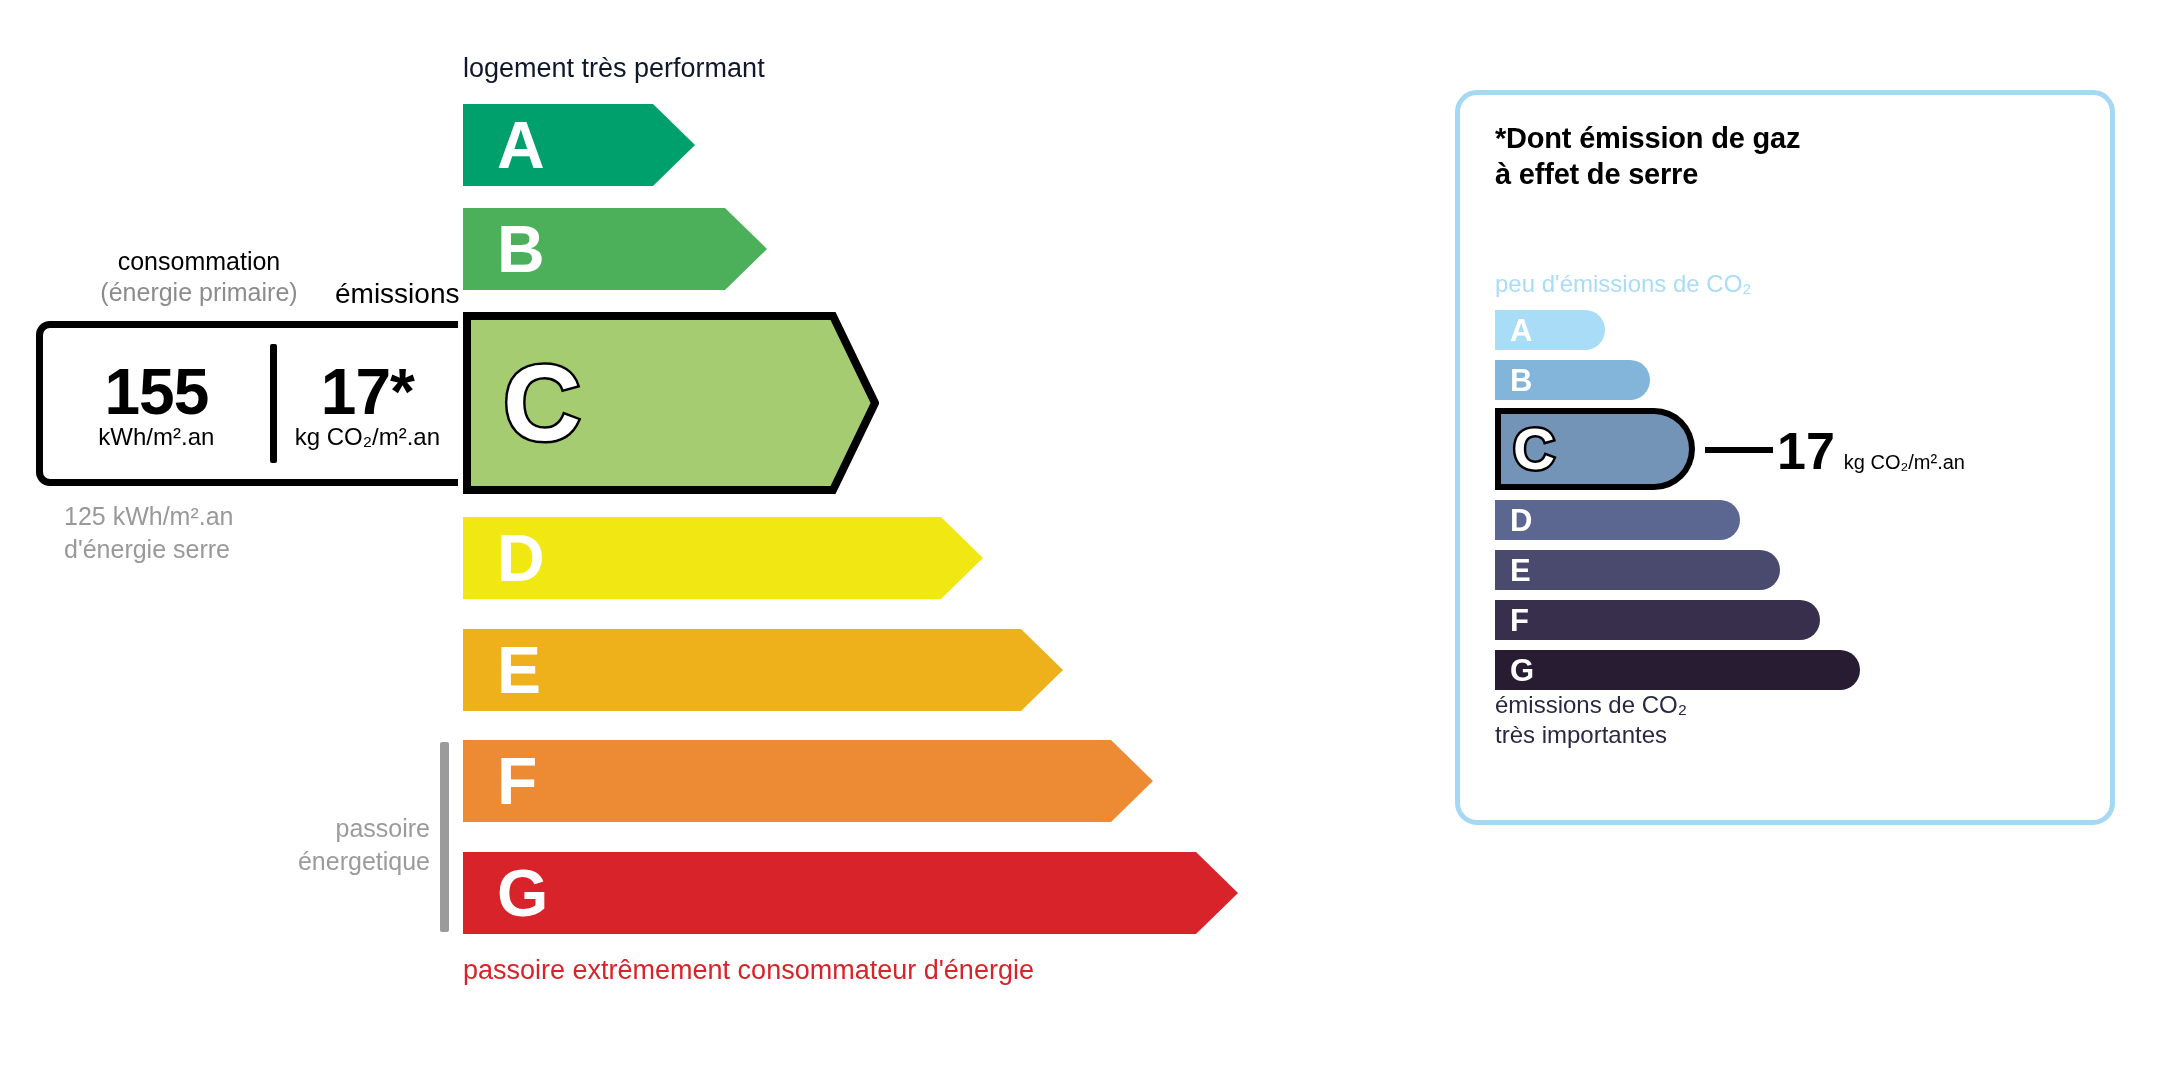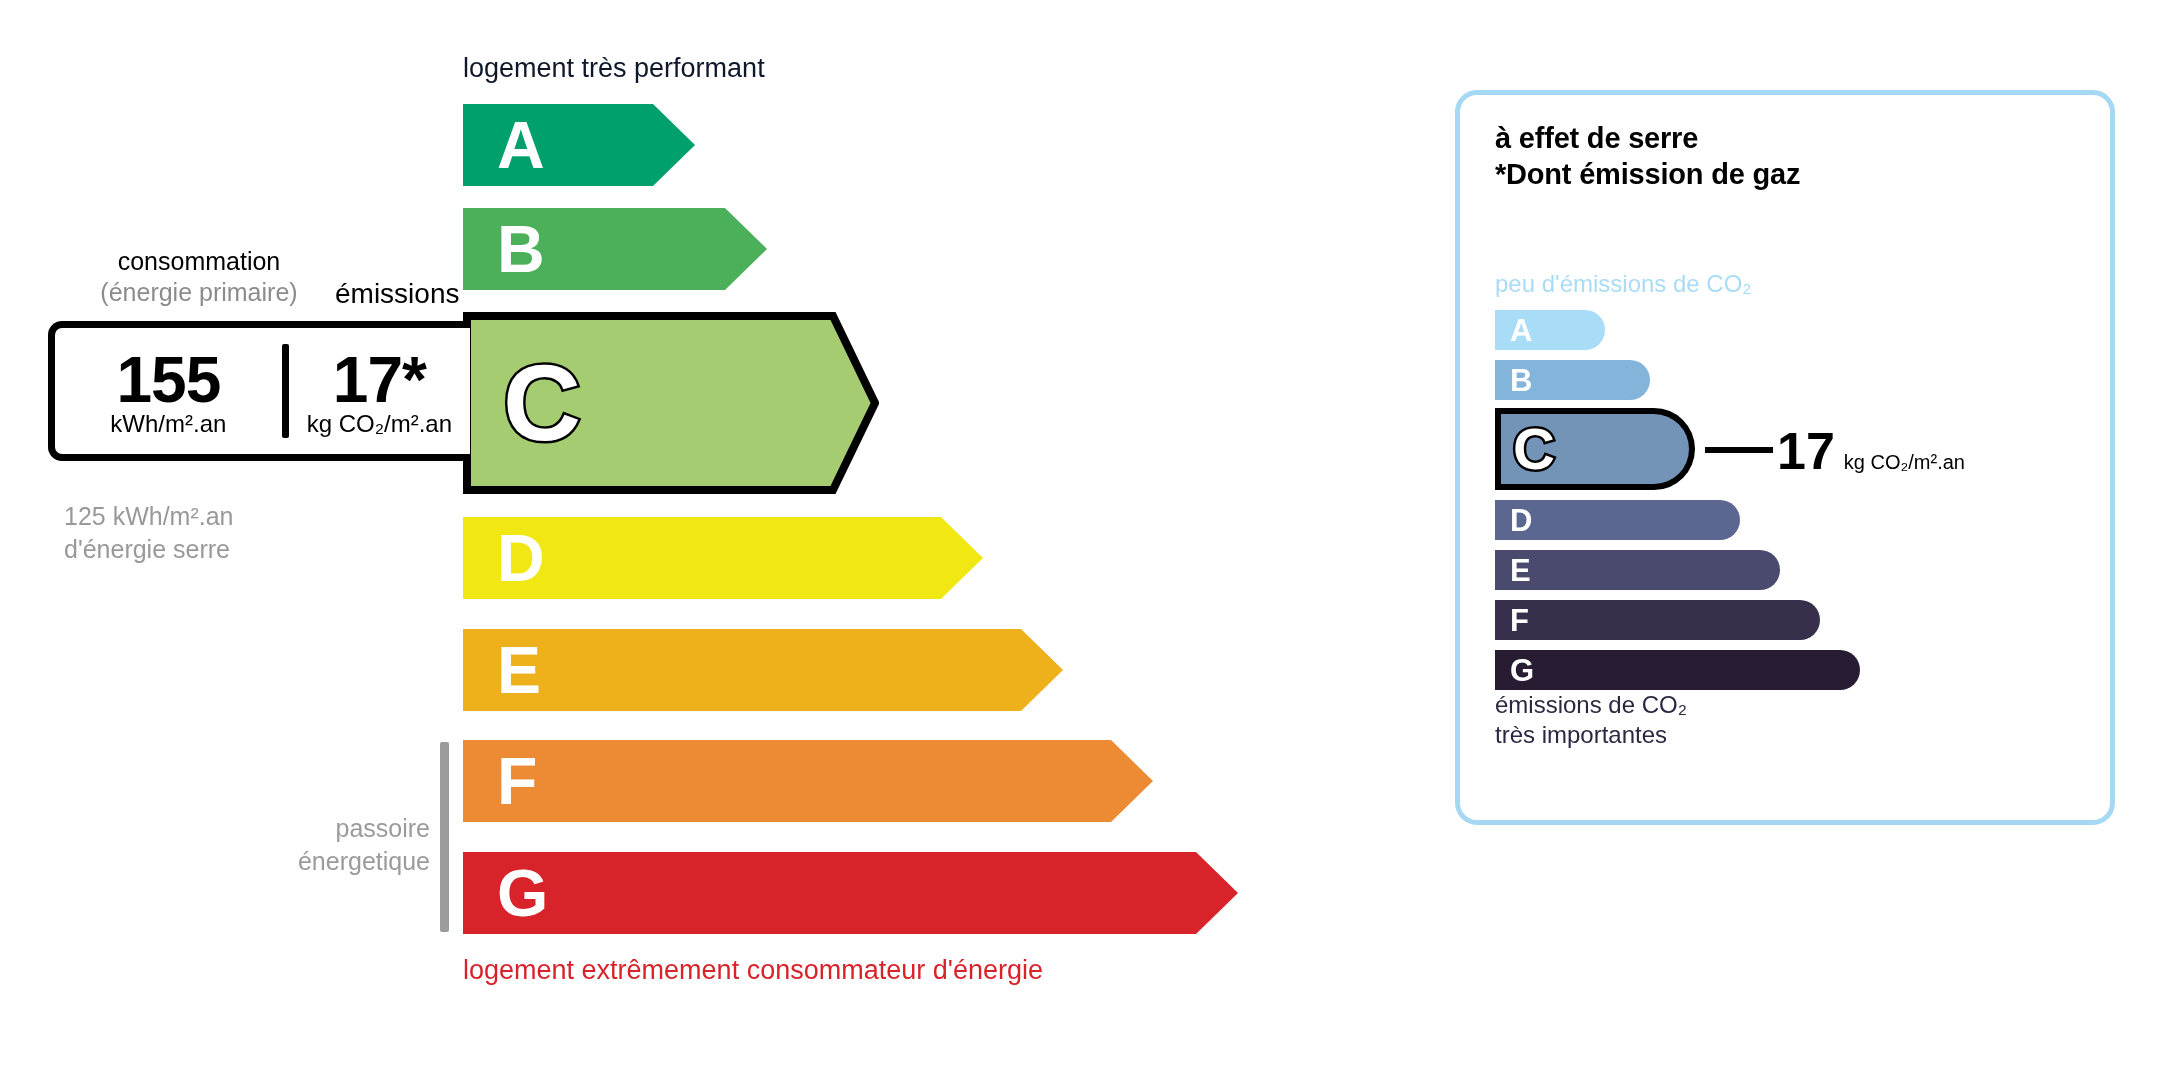"à effet de serre" div { order: before "*Dont émission de gaz" -> after "*Dont émission de gaz" }
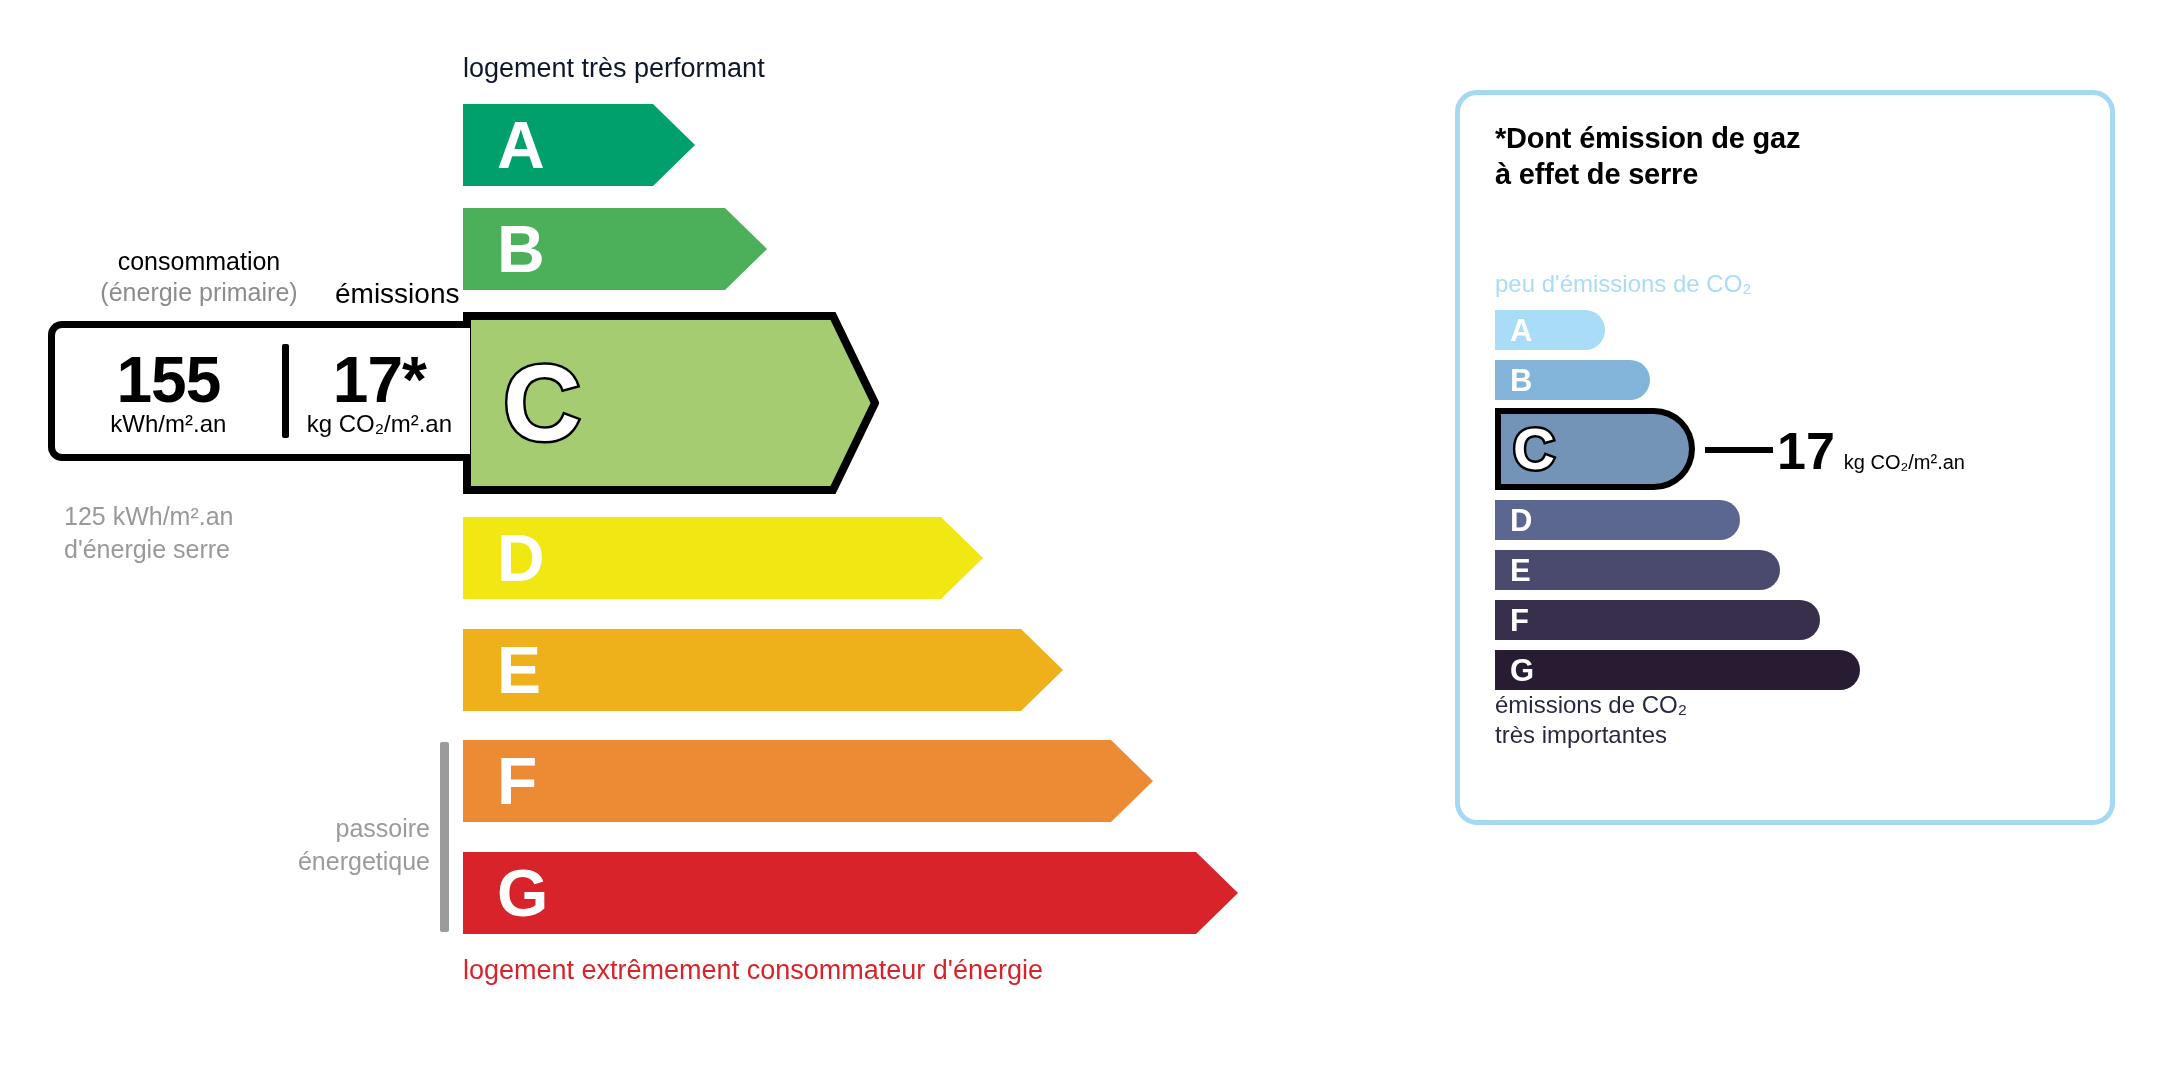"155" #value-box { height: 140px -> 165px; left: 48px -> 36px }
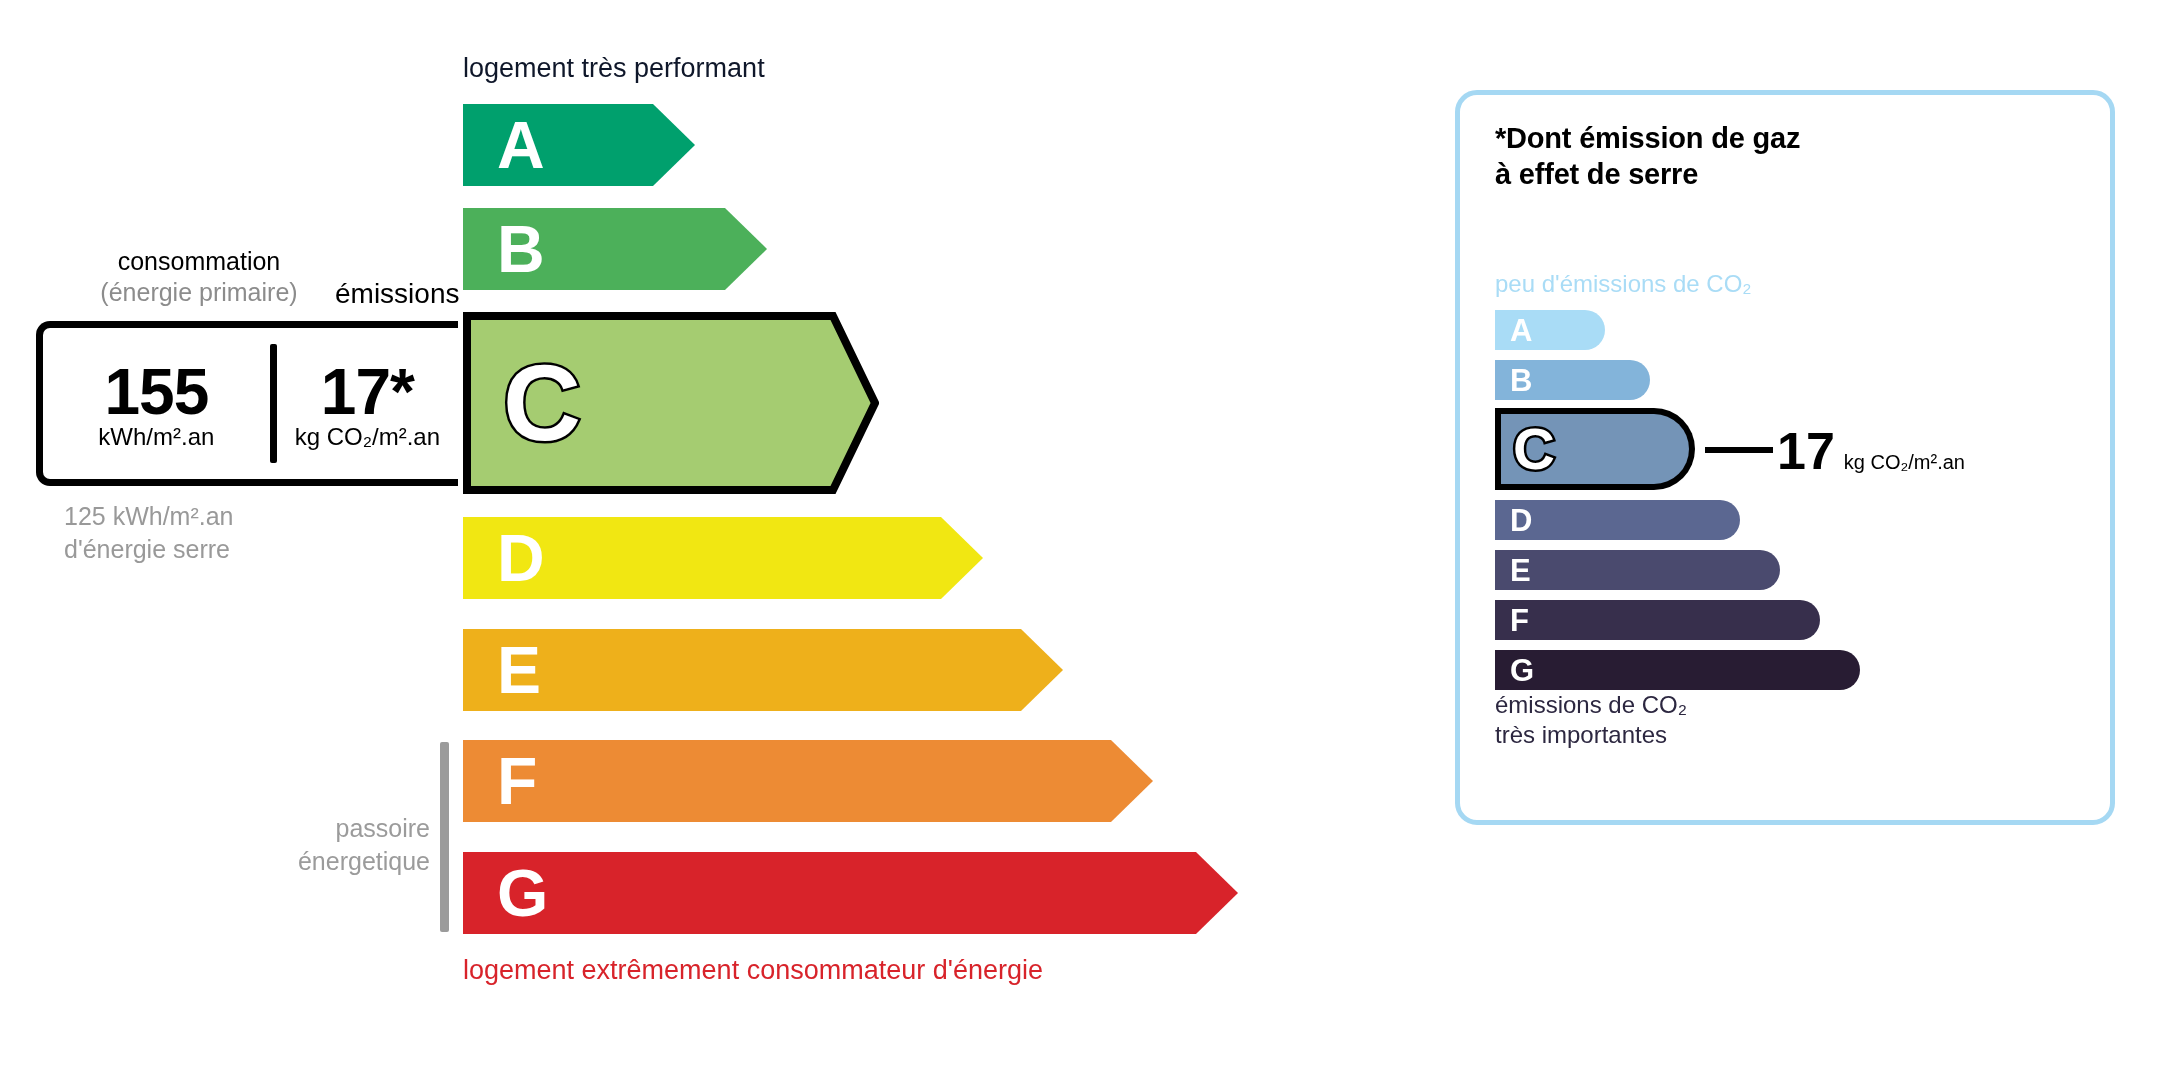"logement extrêmement consommateur" div.caption-bottom { text: logement -> passoire }
